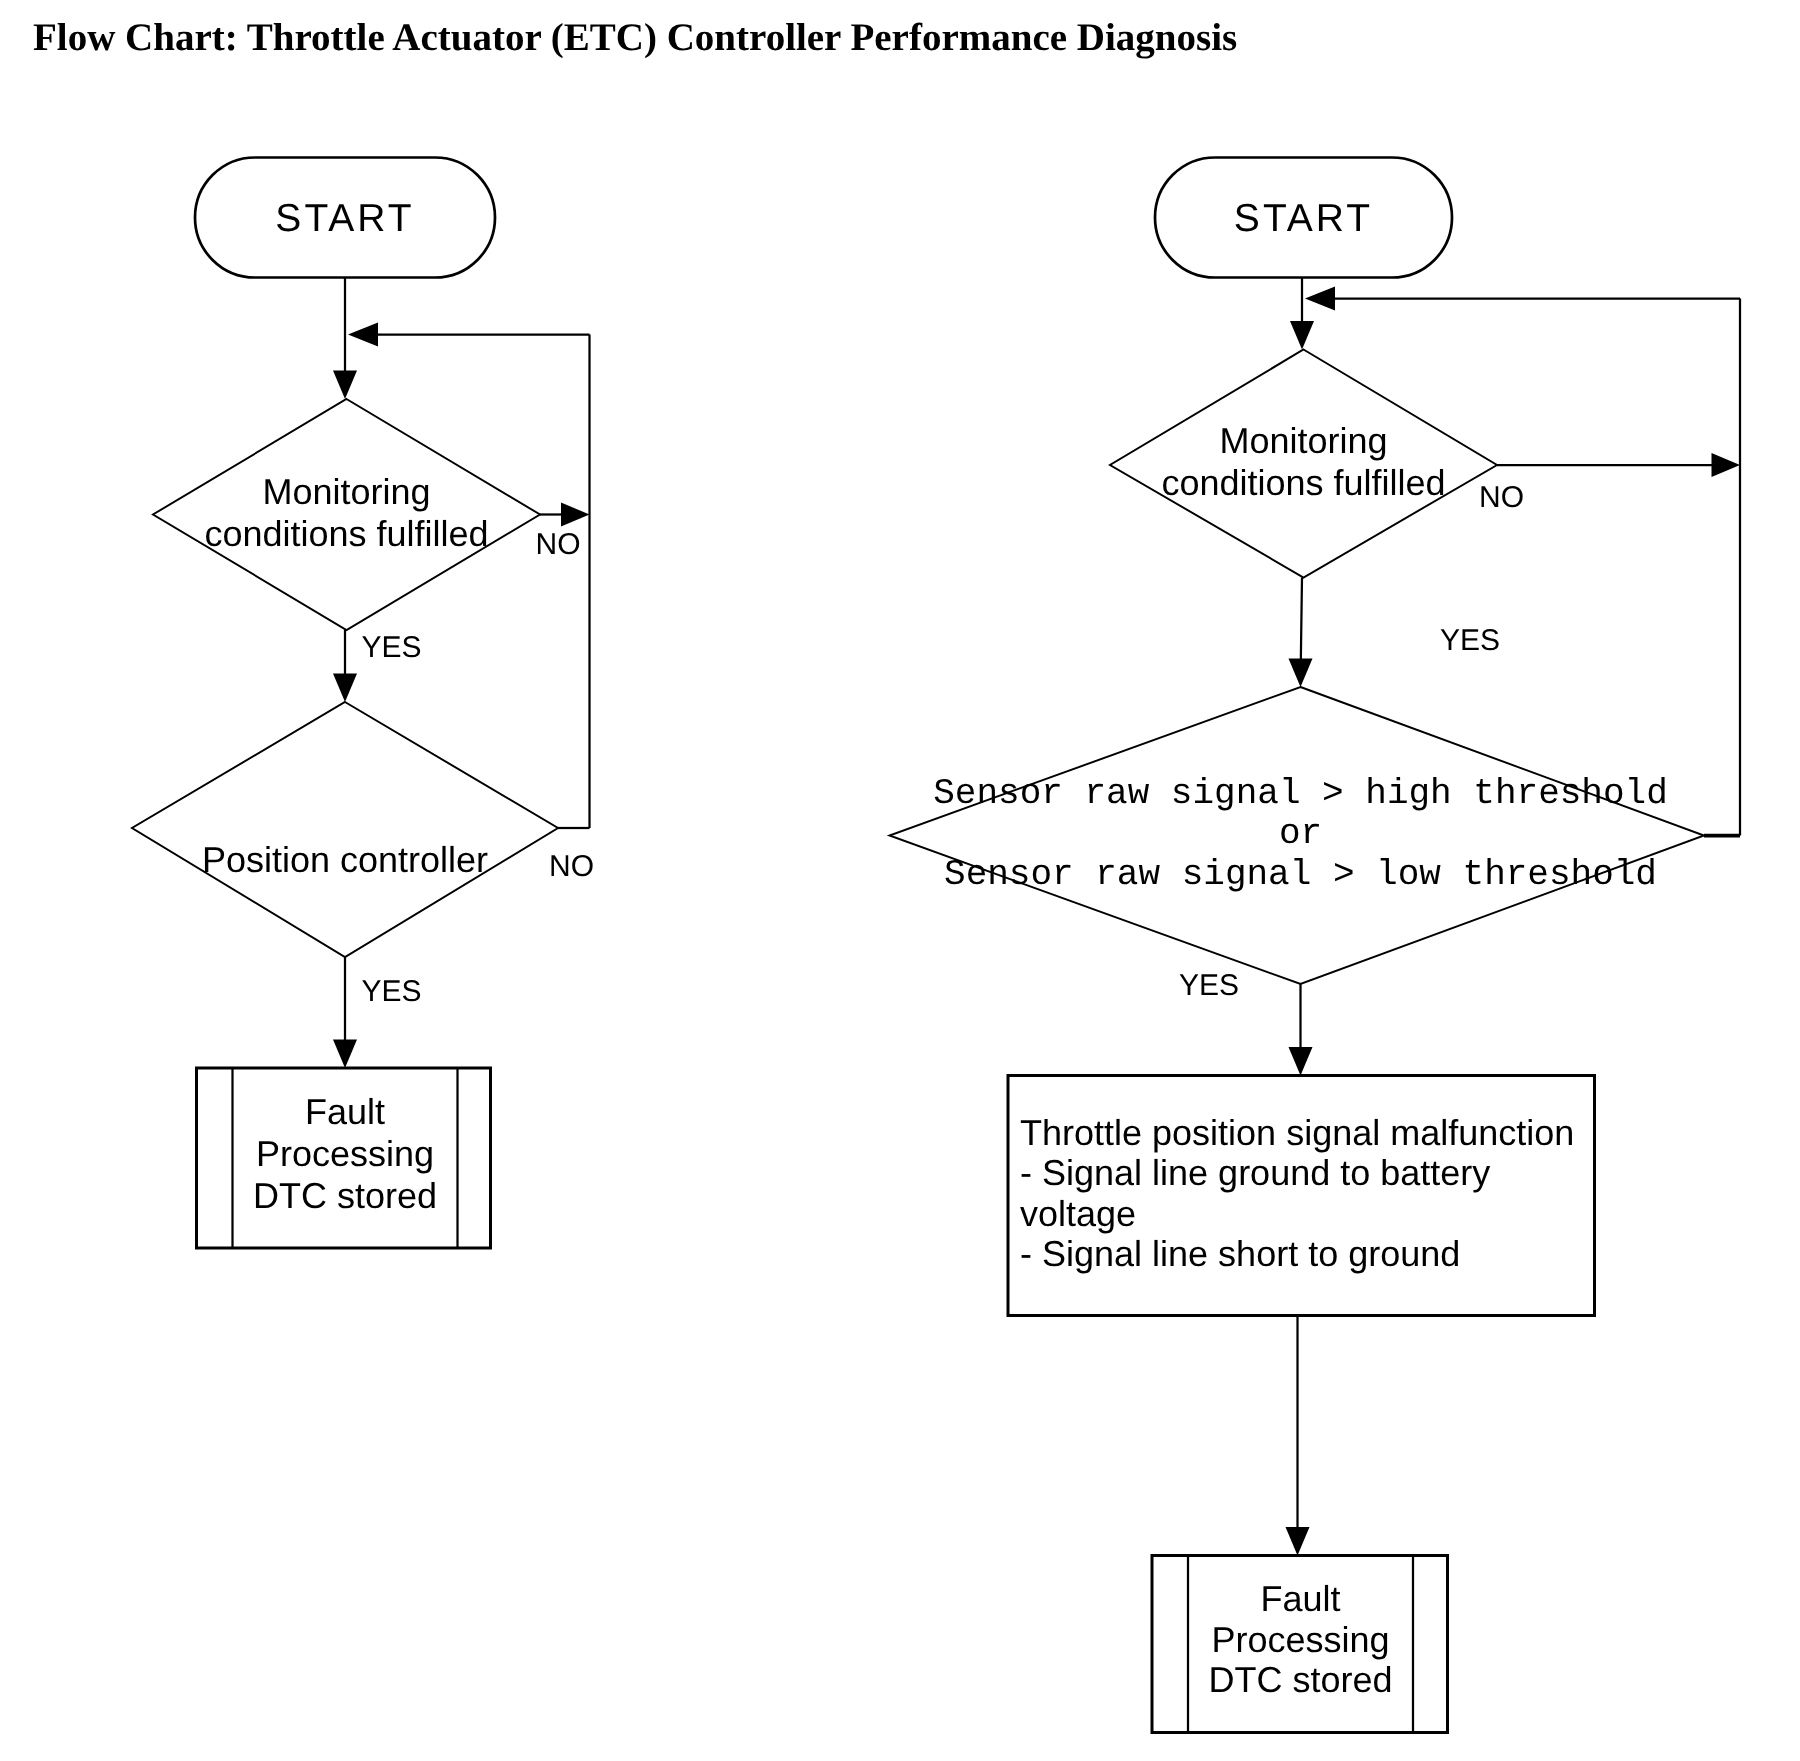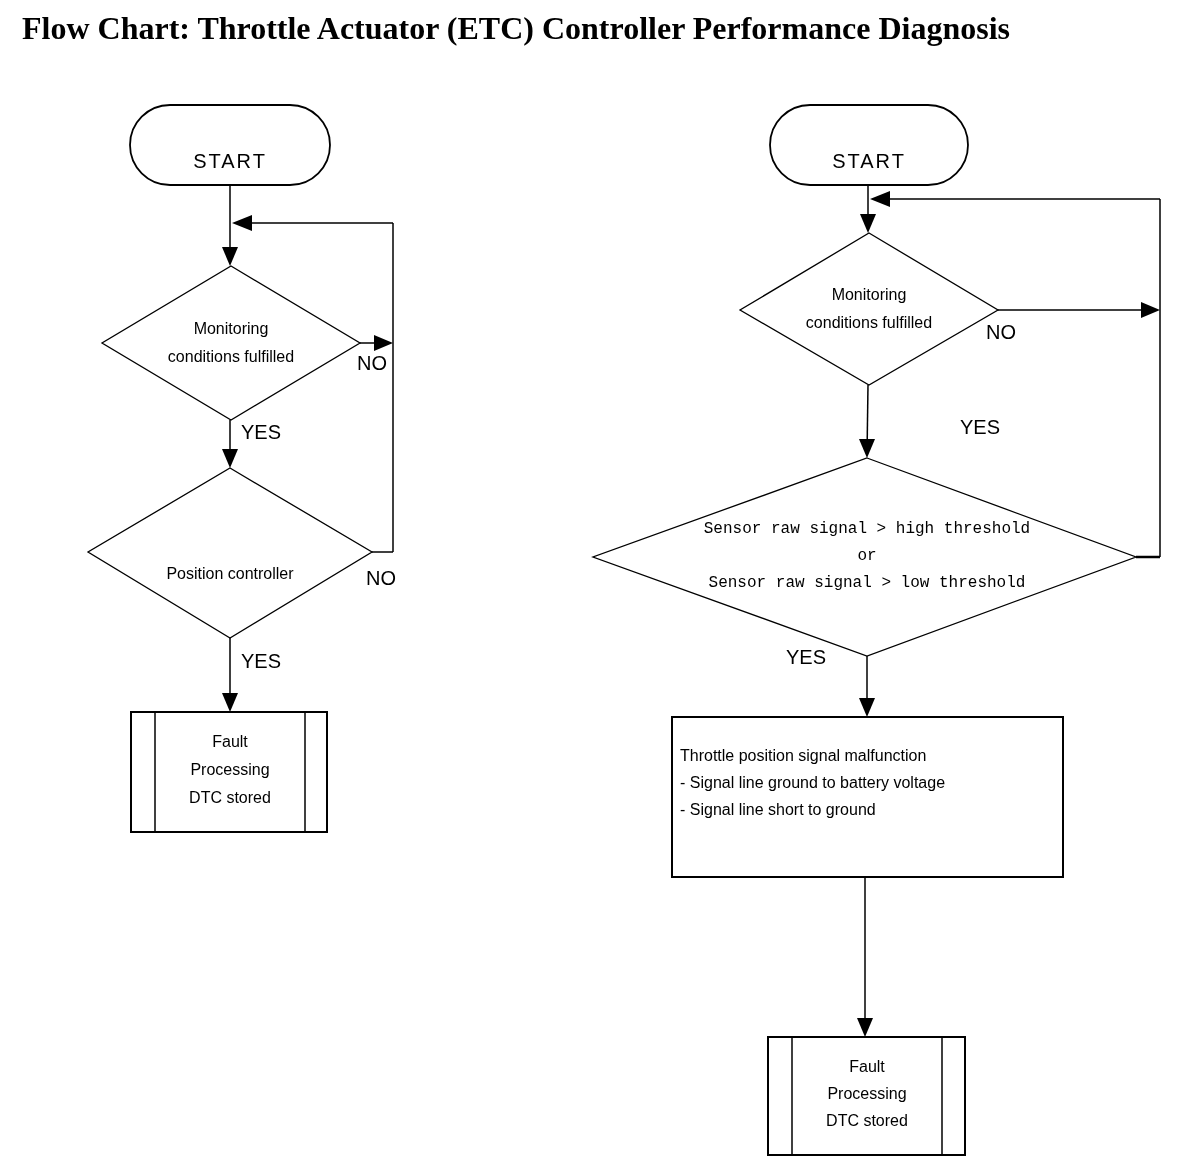"Flow Chart: Throttle Actuator (ETC)" .page-title { font-size: 32px -> 26px }
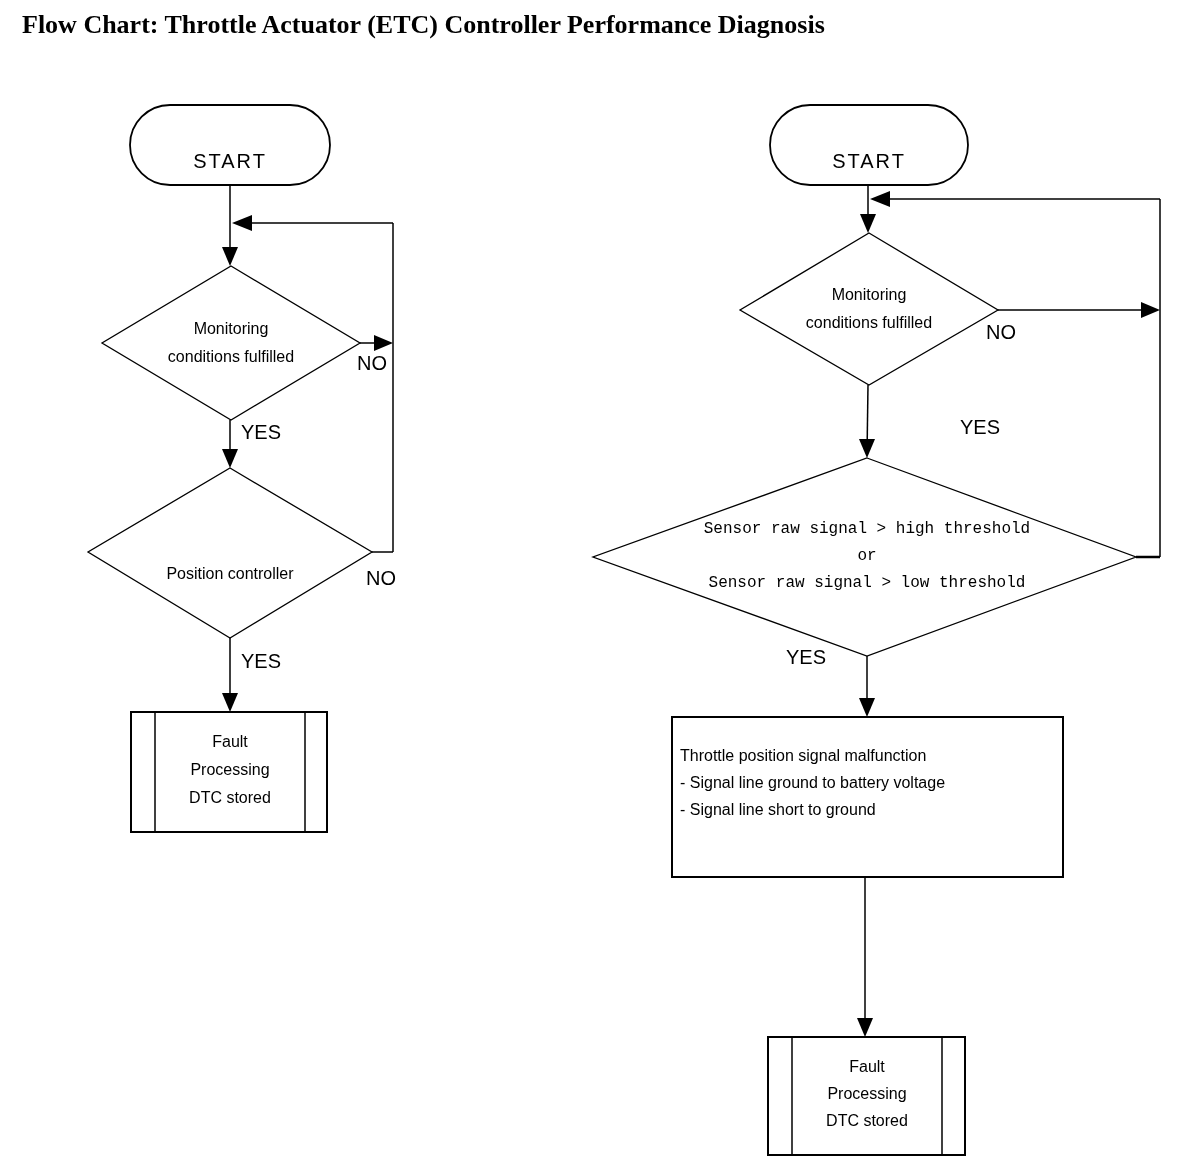"START" .terminator-label { font-size: 20px -> 26px; margin-top: 16px -> none }
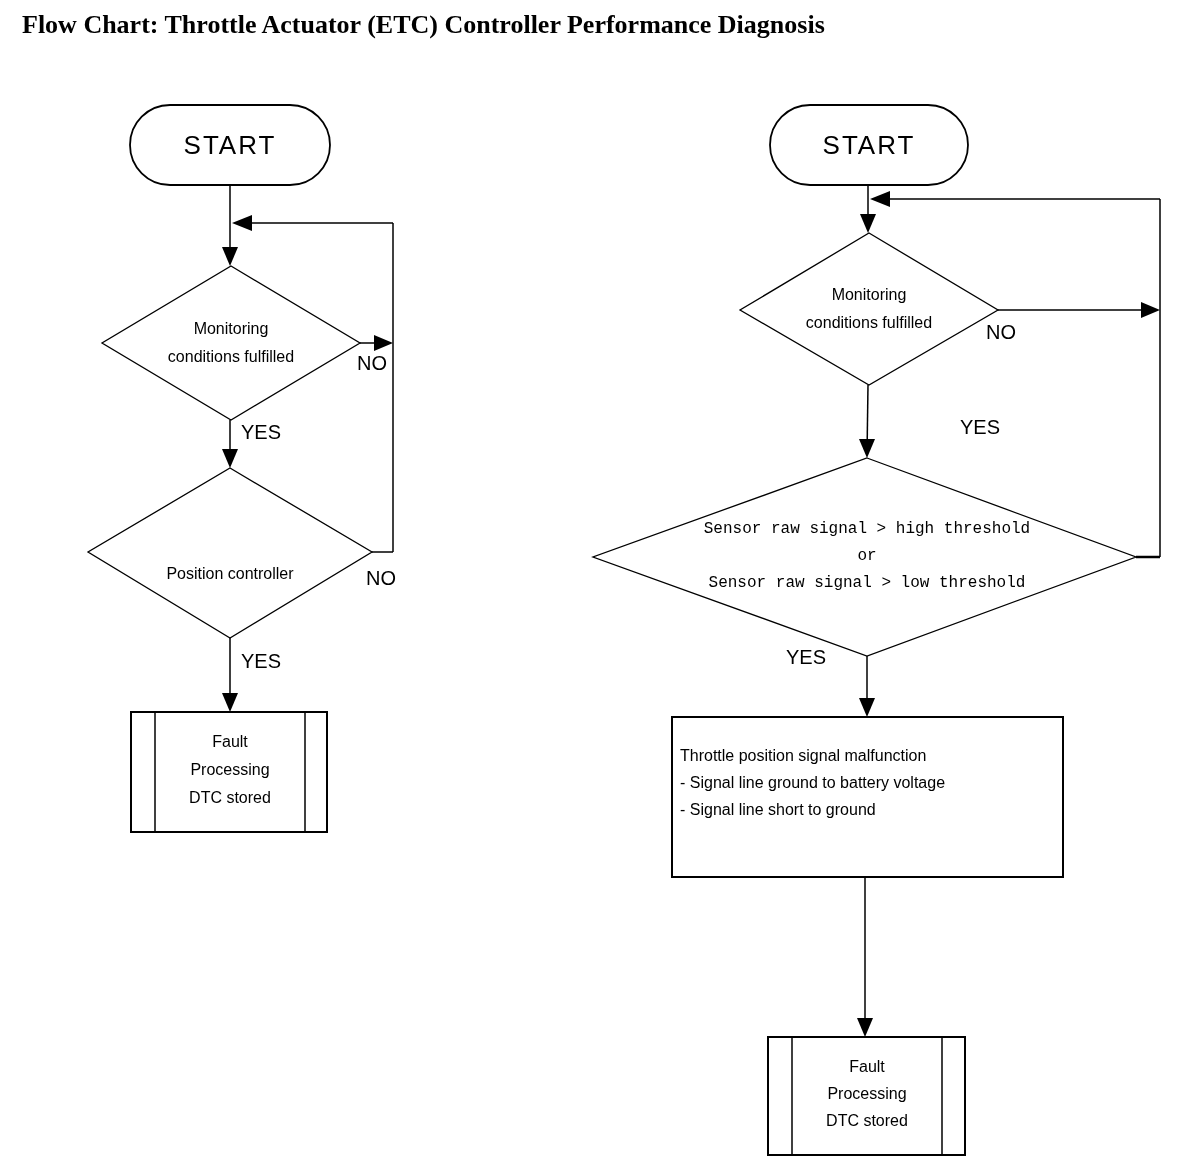"Monitoring" .block { font-size: 16px -> 24px }
